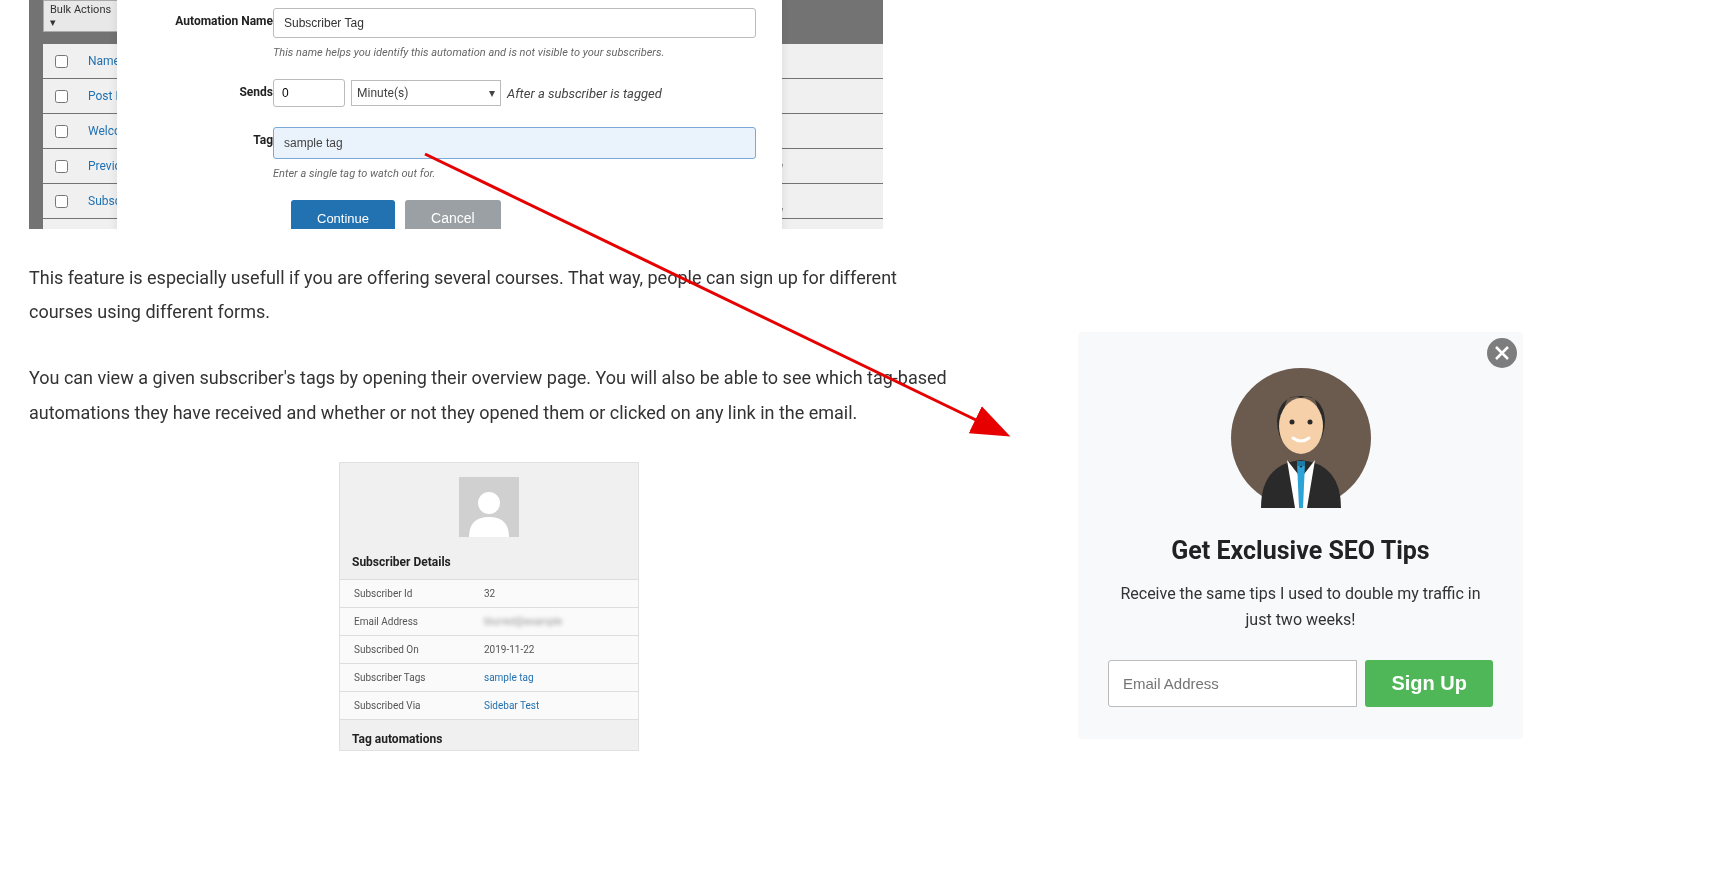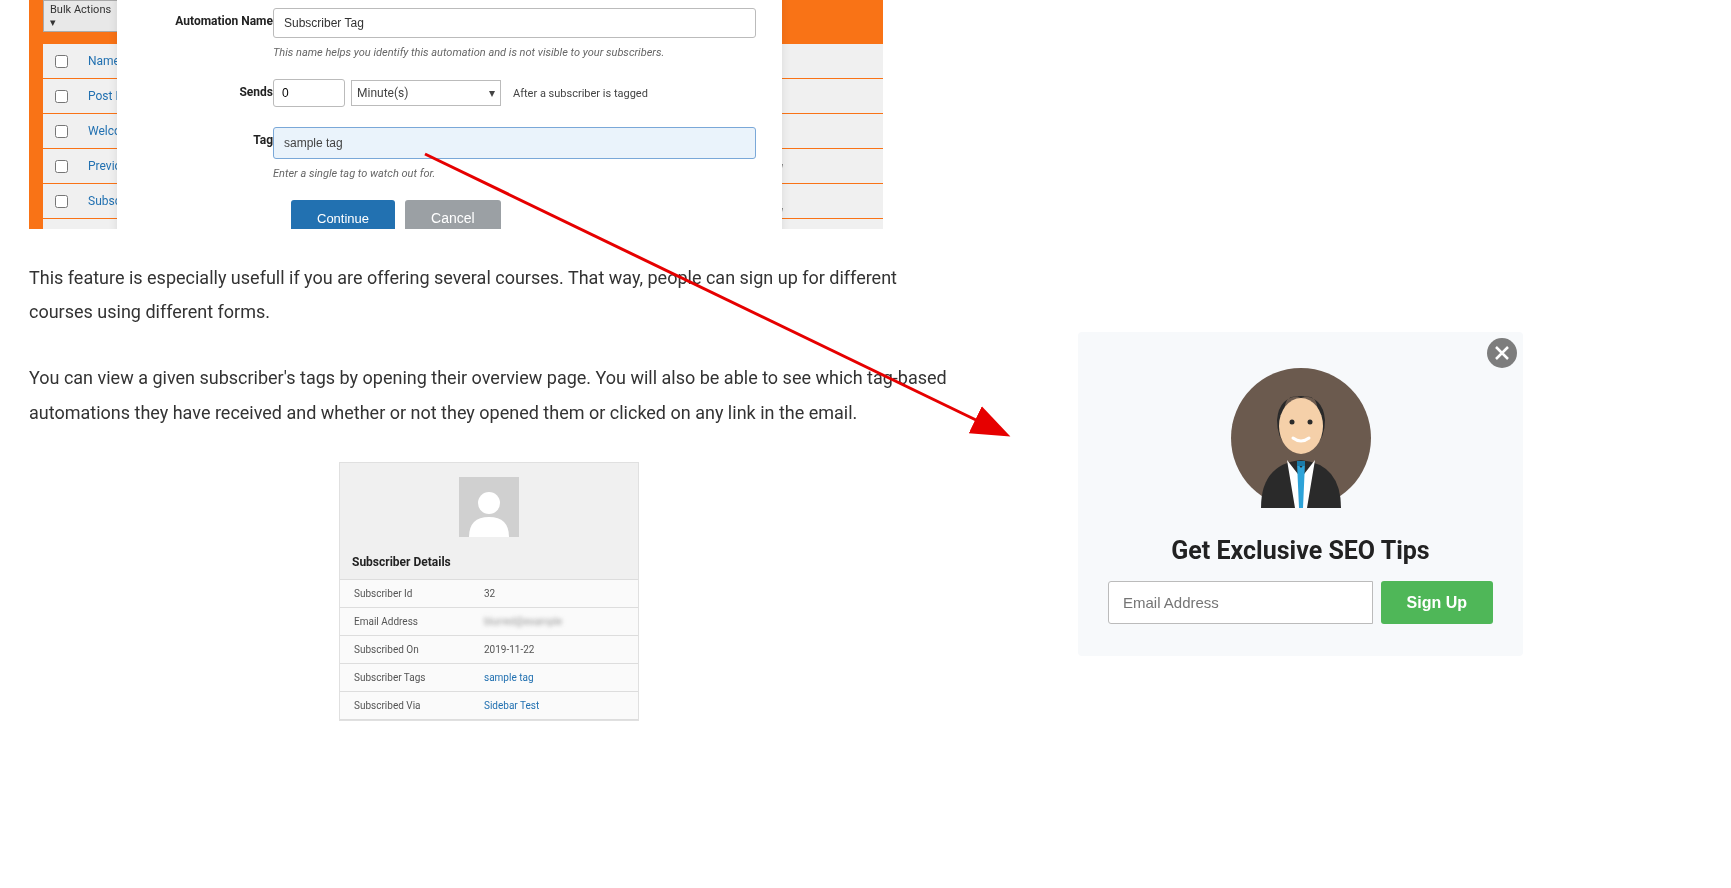"Bulk Actions ▾" .screenshot1 { background: #f97316 -> #737373 }
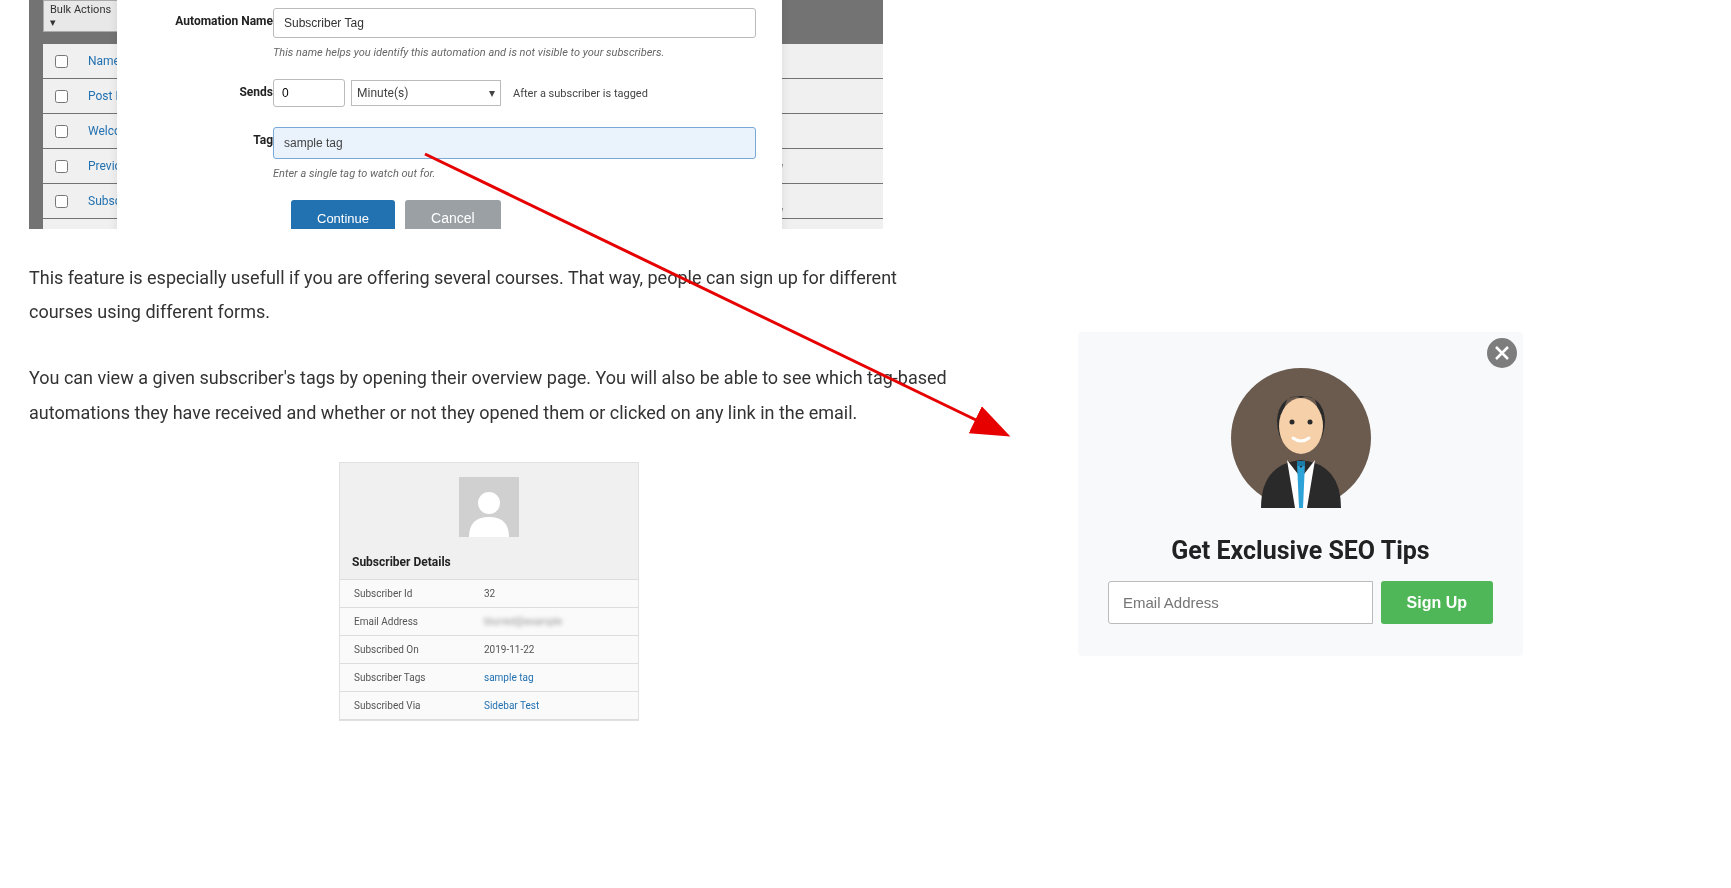"After a subscriber is tagged" .after-text { font-size: 11px -> 13px; font-style: none -> italic; margin-left: 6px -> 0 }
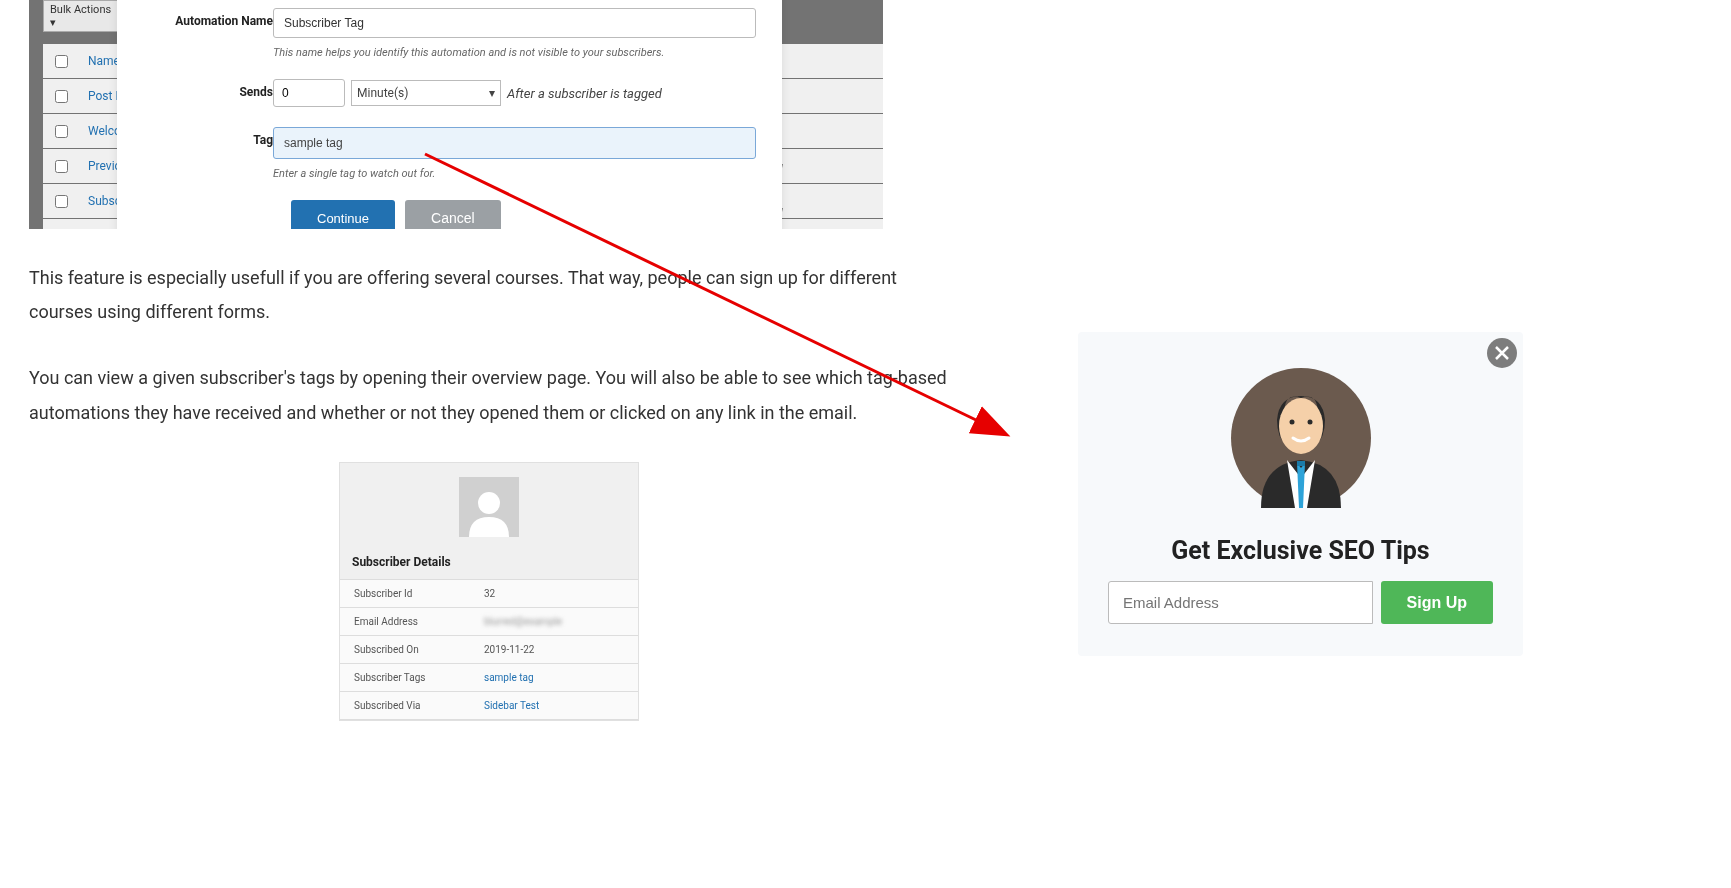"Receive the same tips I" p.popup-desc { html: none -> <p>Receive the same tips I used to double my traffic in just two weeks!</p> }
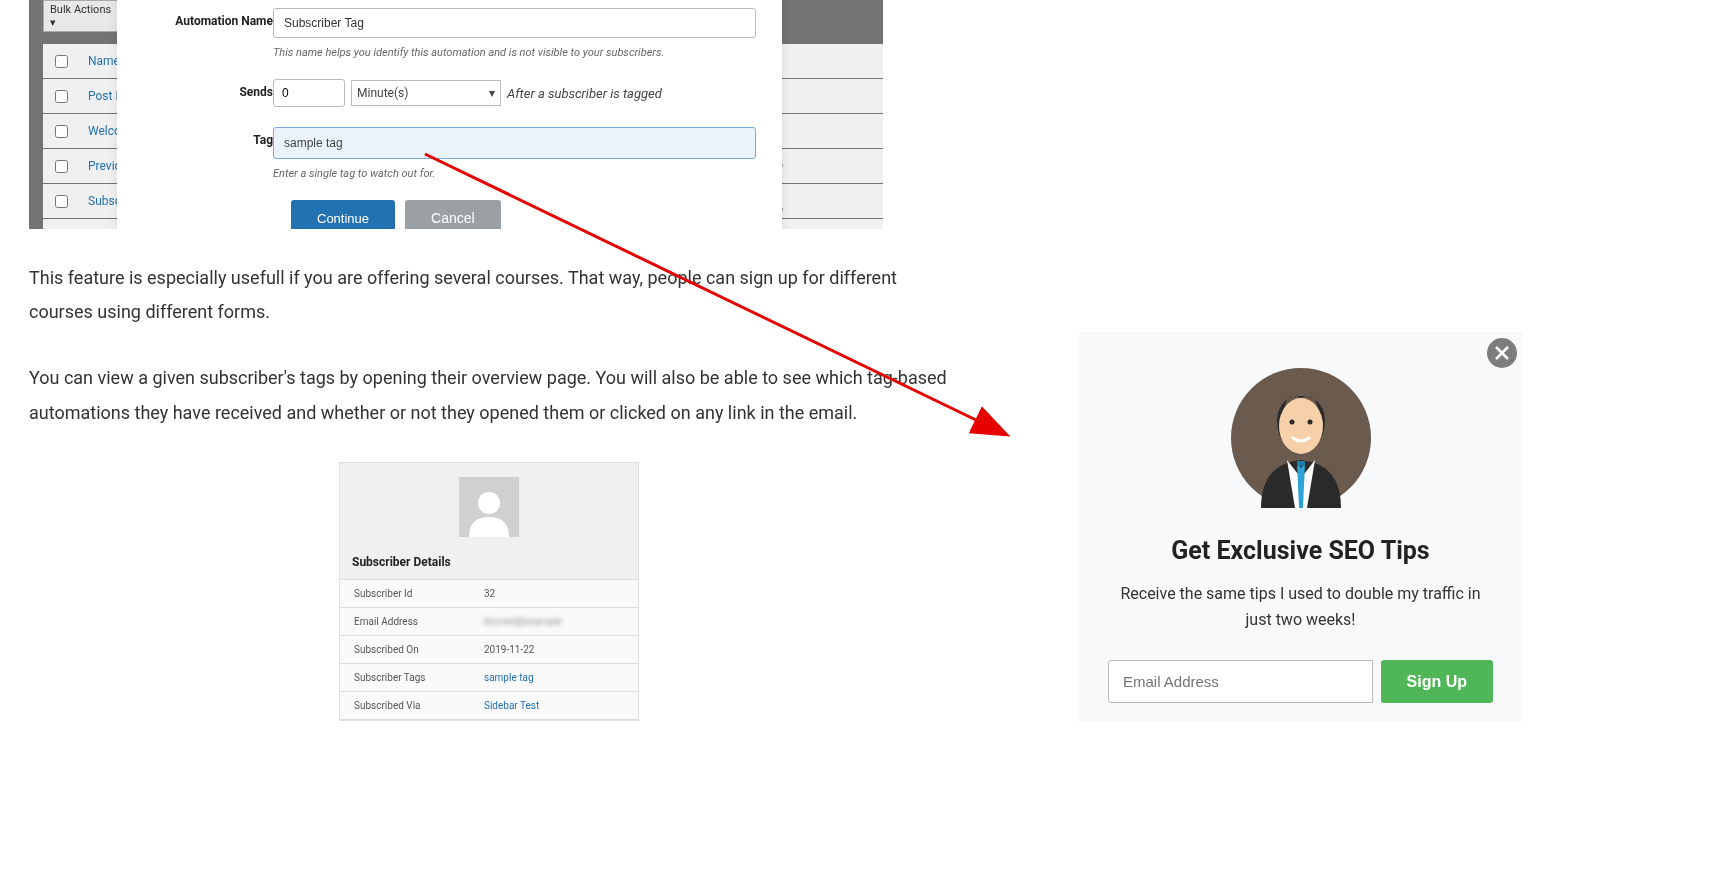"Sign Up" .signup-btn { font-size: 16px -> 20px }
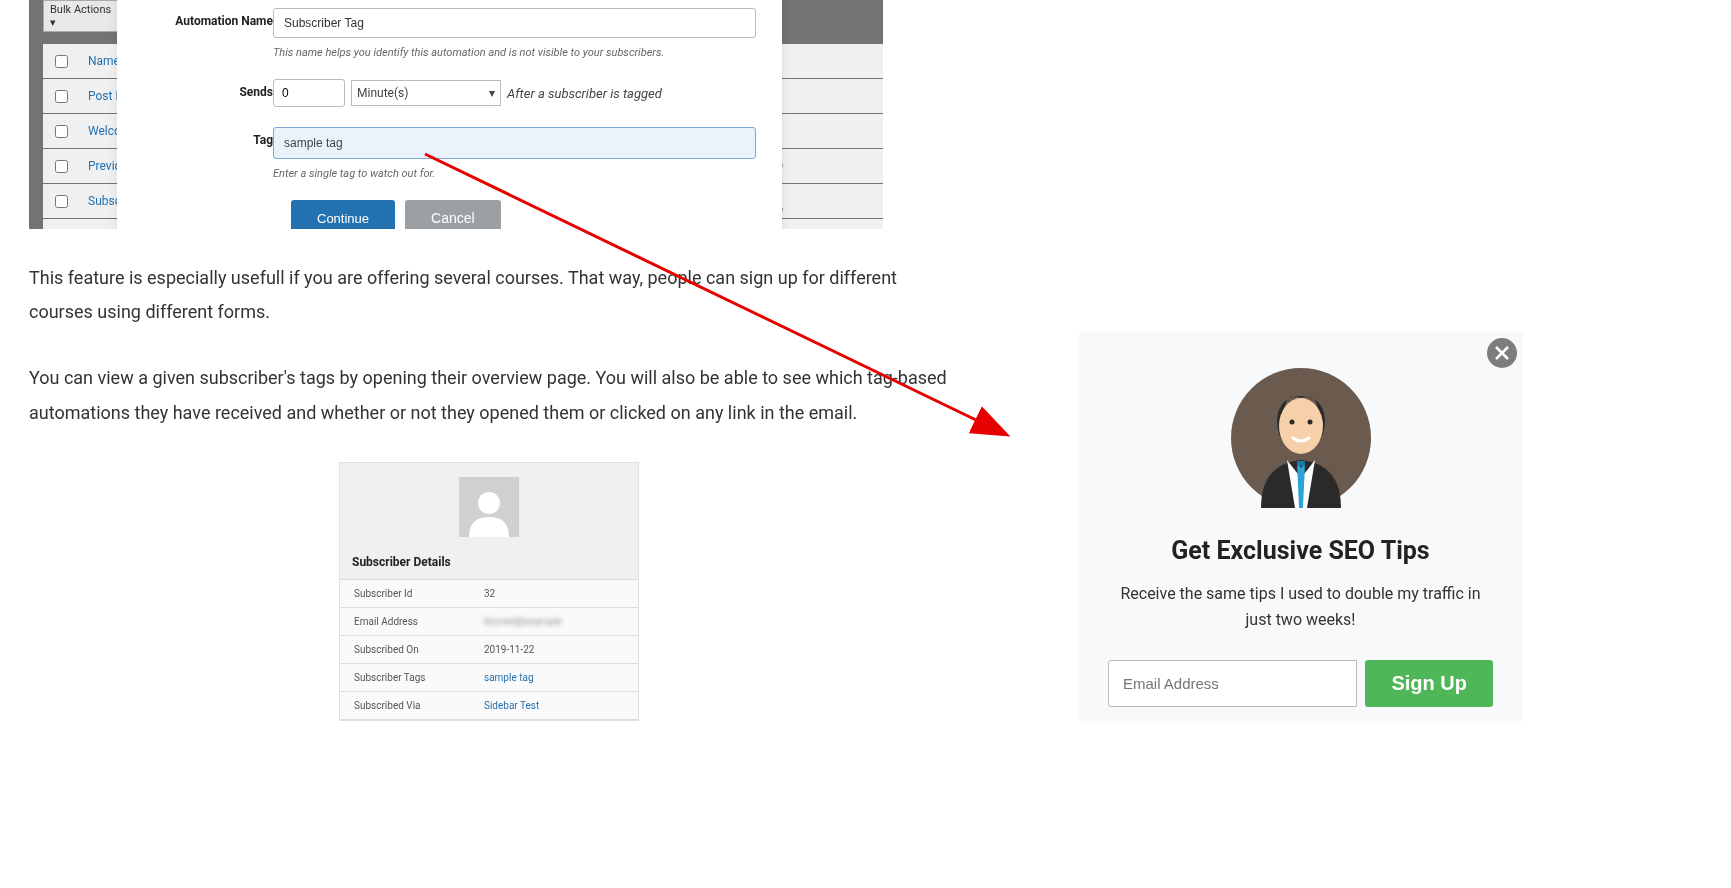"Tag automations" div.tag-auto-title { html: none -> <div>Tag automations</div> }
